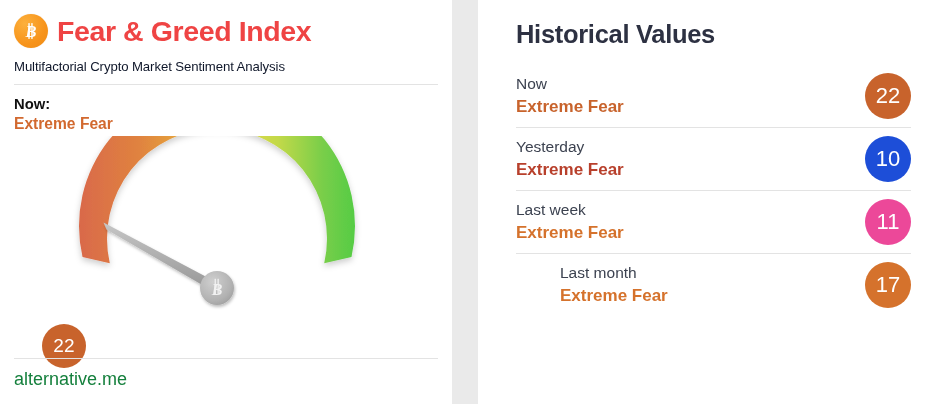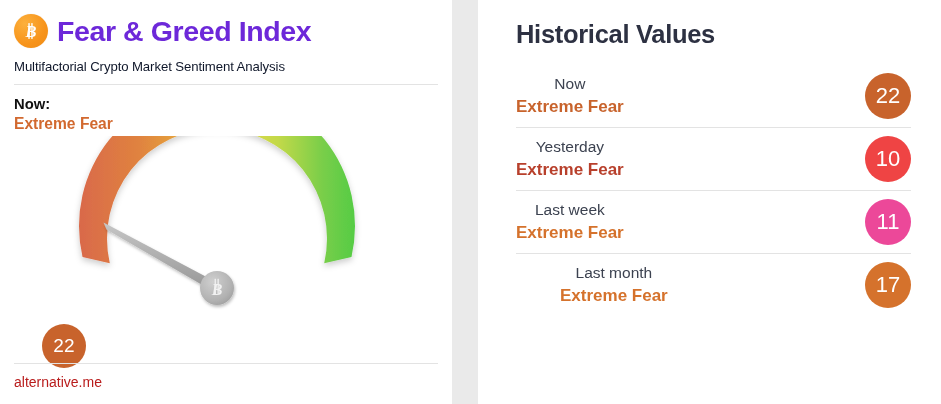"Fear & Greed Index" .title { color: #6d28d9 -> #ef4444 }
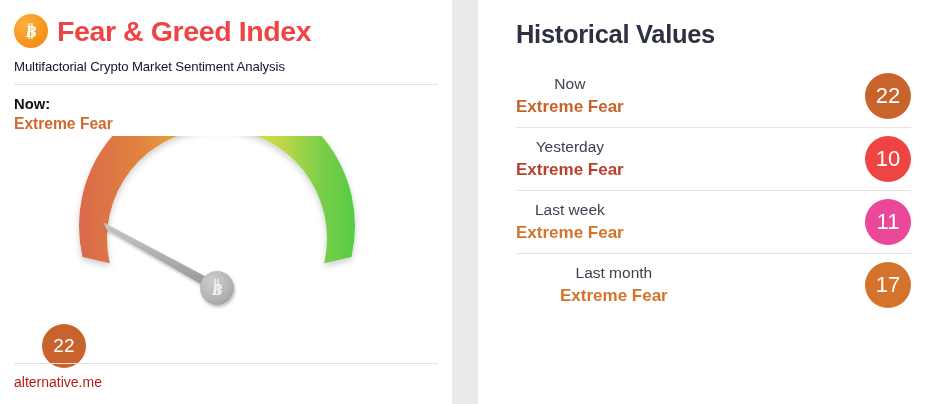"Now" .hist-texts { text-align: center -> none }
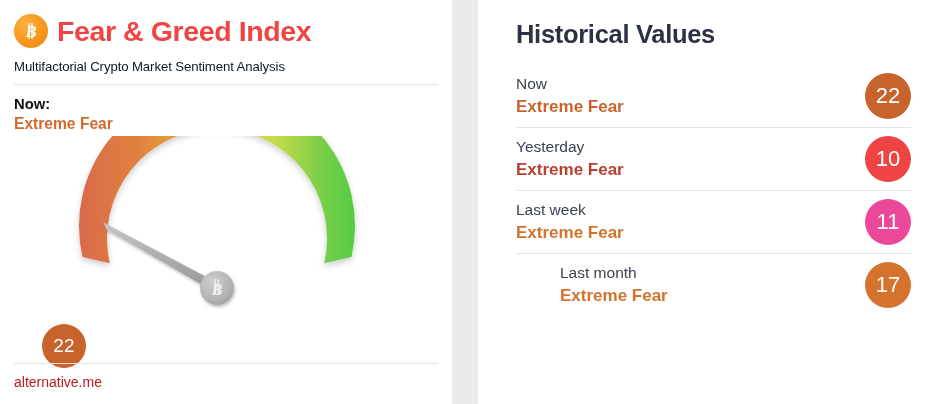"10" div.hist-badge { background: #ef4444 -> #1d4ed8 }
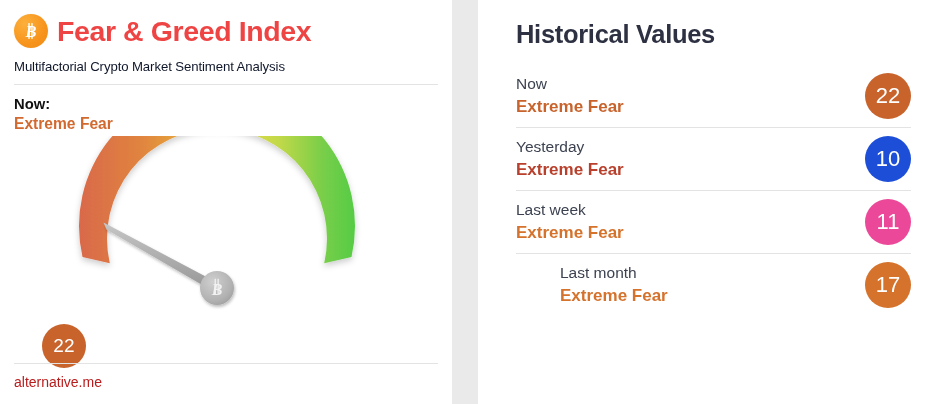"alternative.me" .footer-row { color: #b91c1c -> #15803d; font-size: 14px -> 18px }
